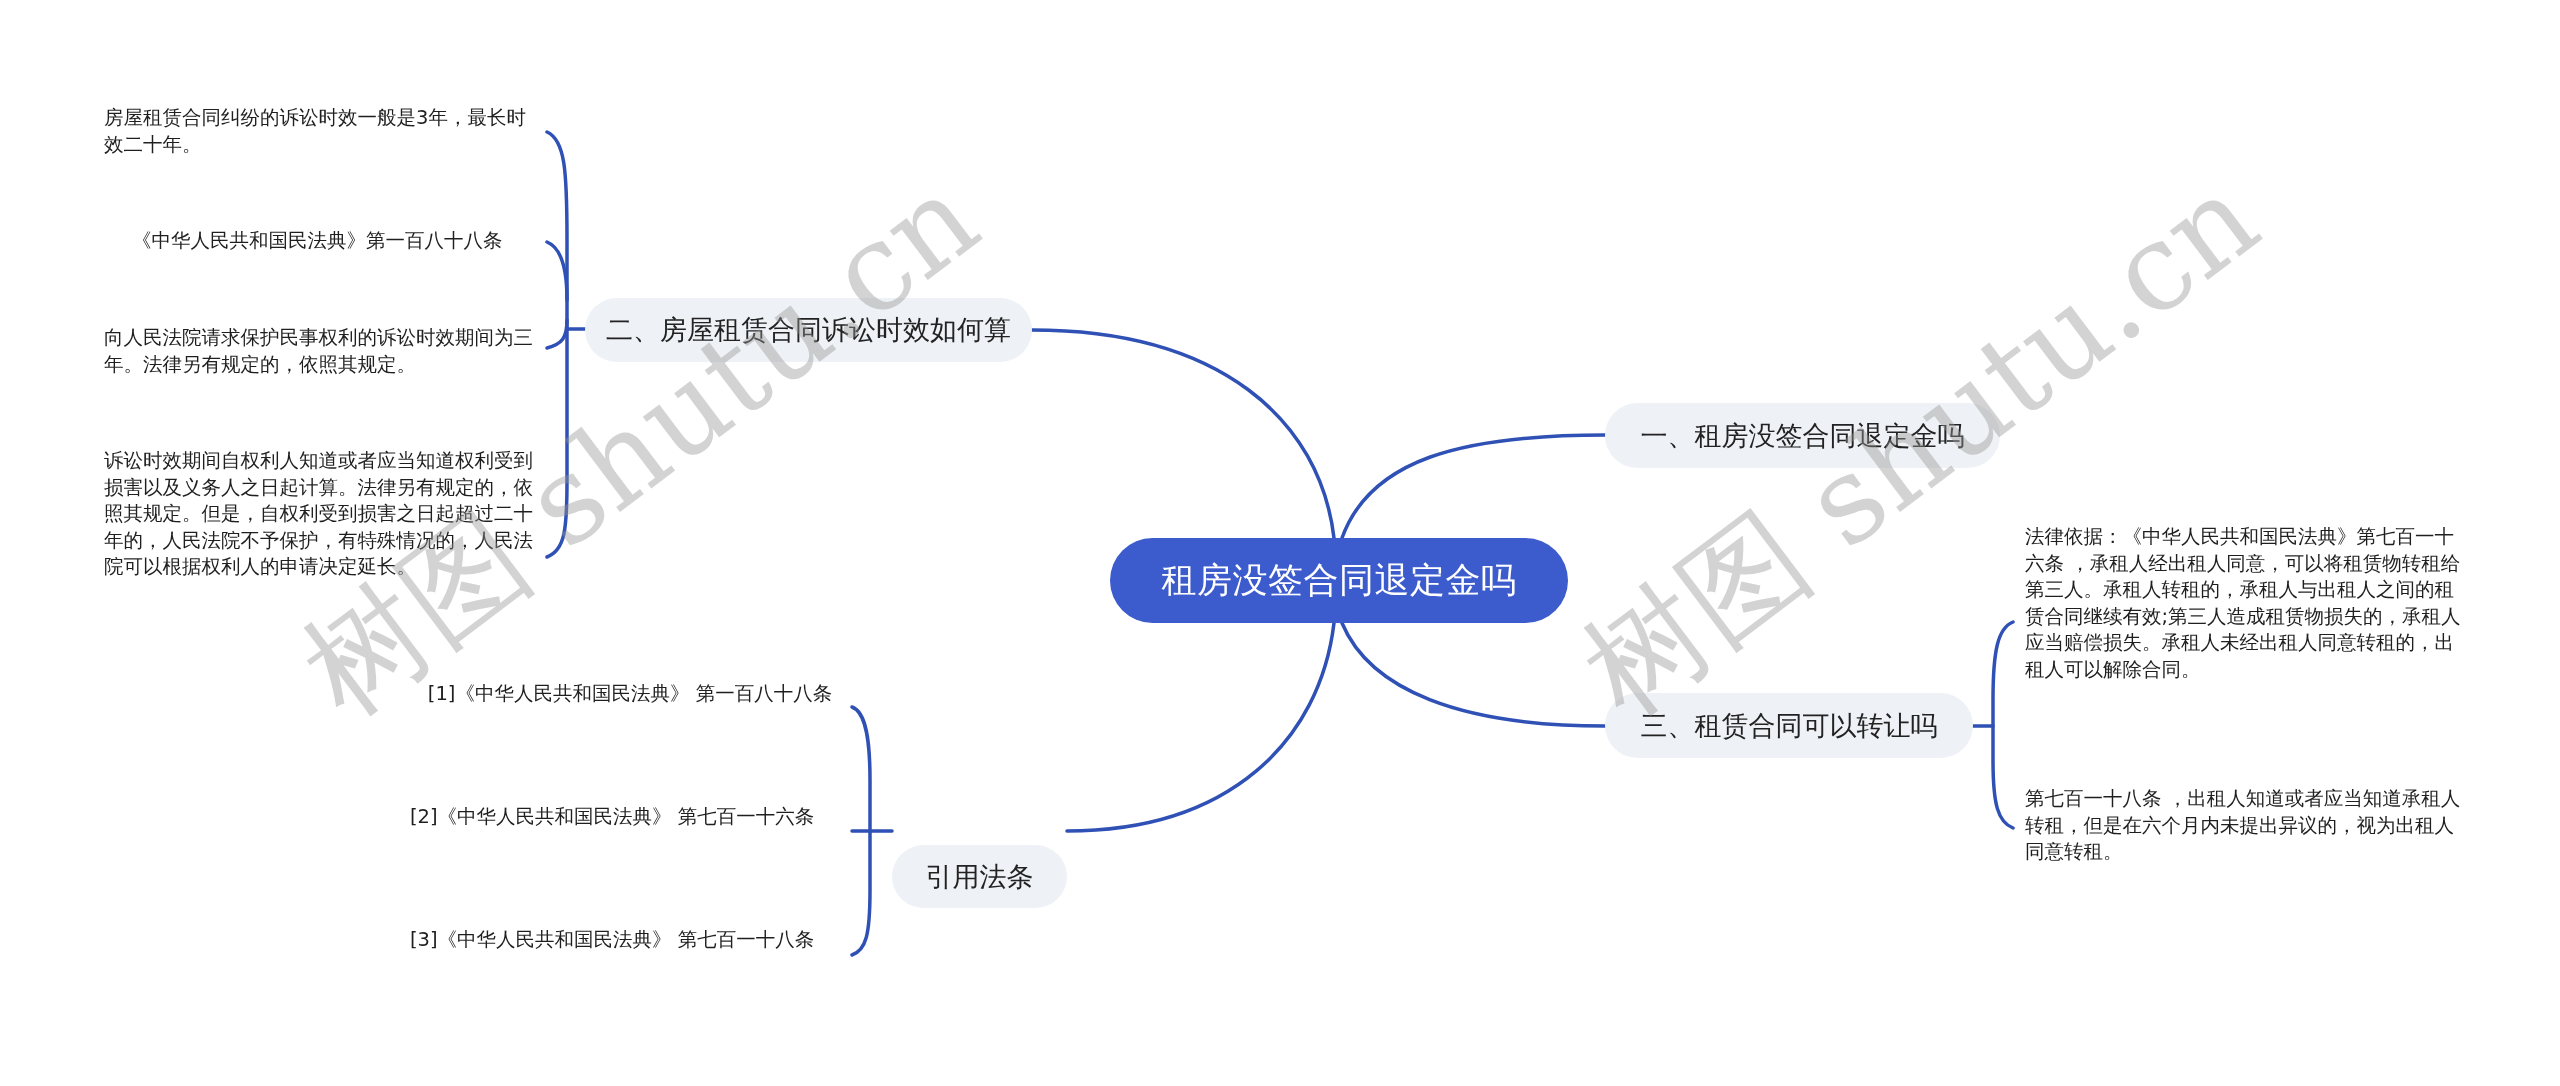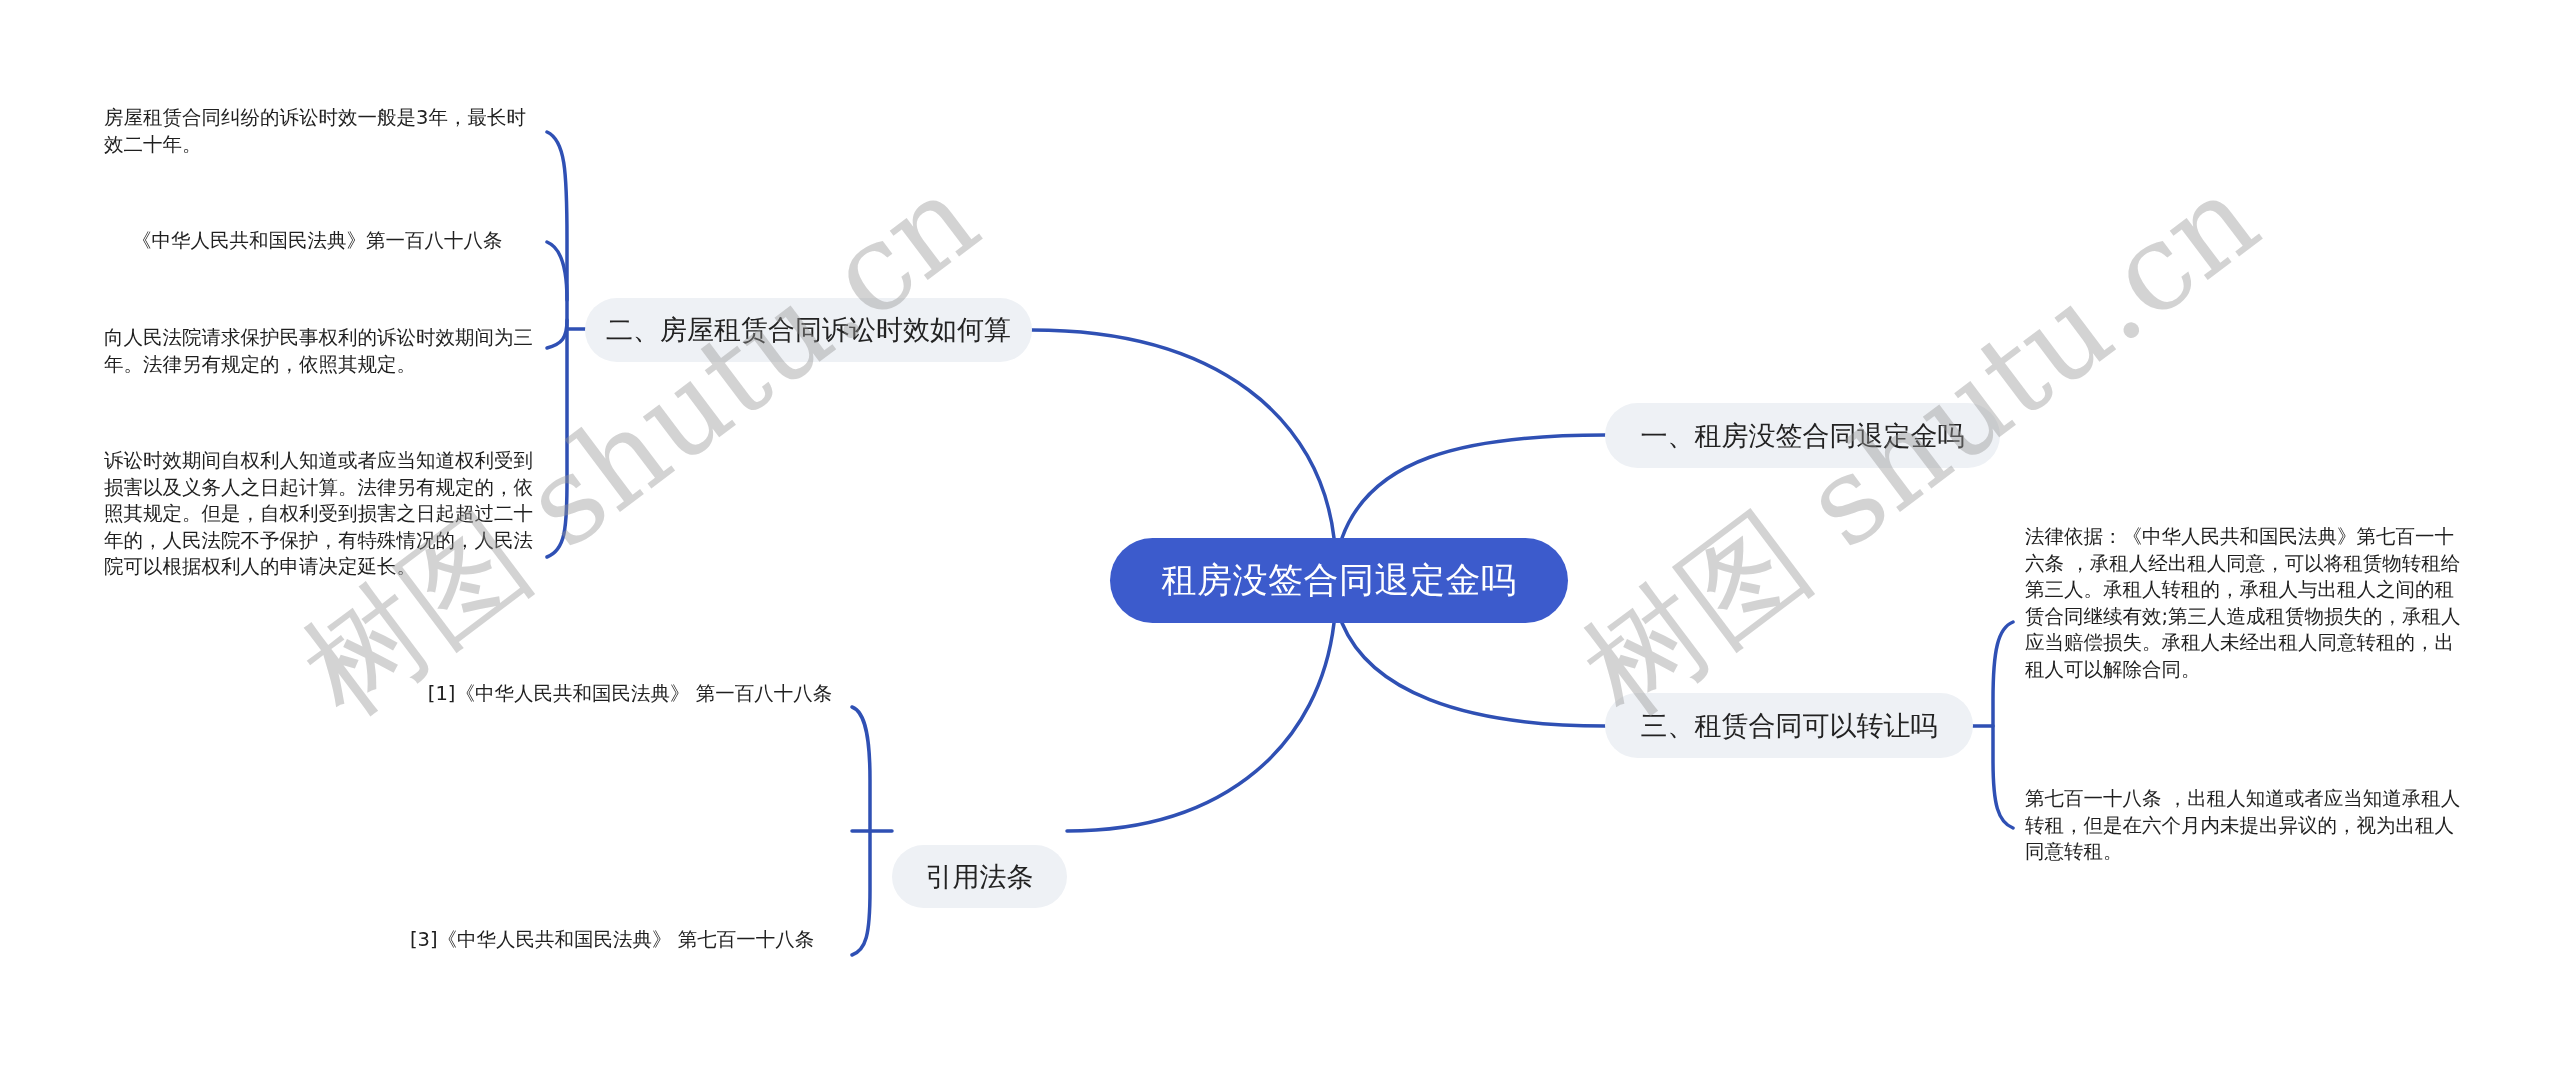"[2]《中华人民共和国民法典》 第七百一十六条" div.leaf { html: none -> <div>[2]《中华人民共和国民法典》 第七百一十六条</div> }
